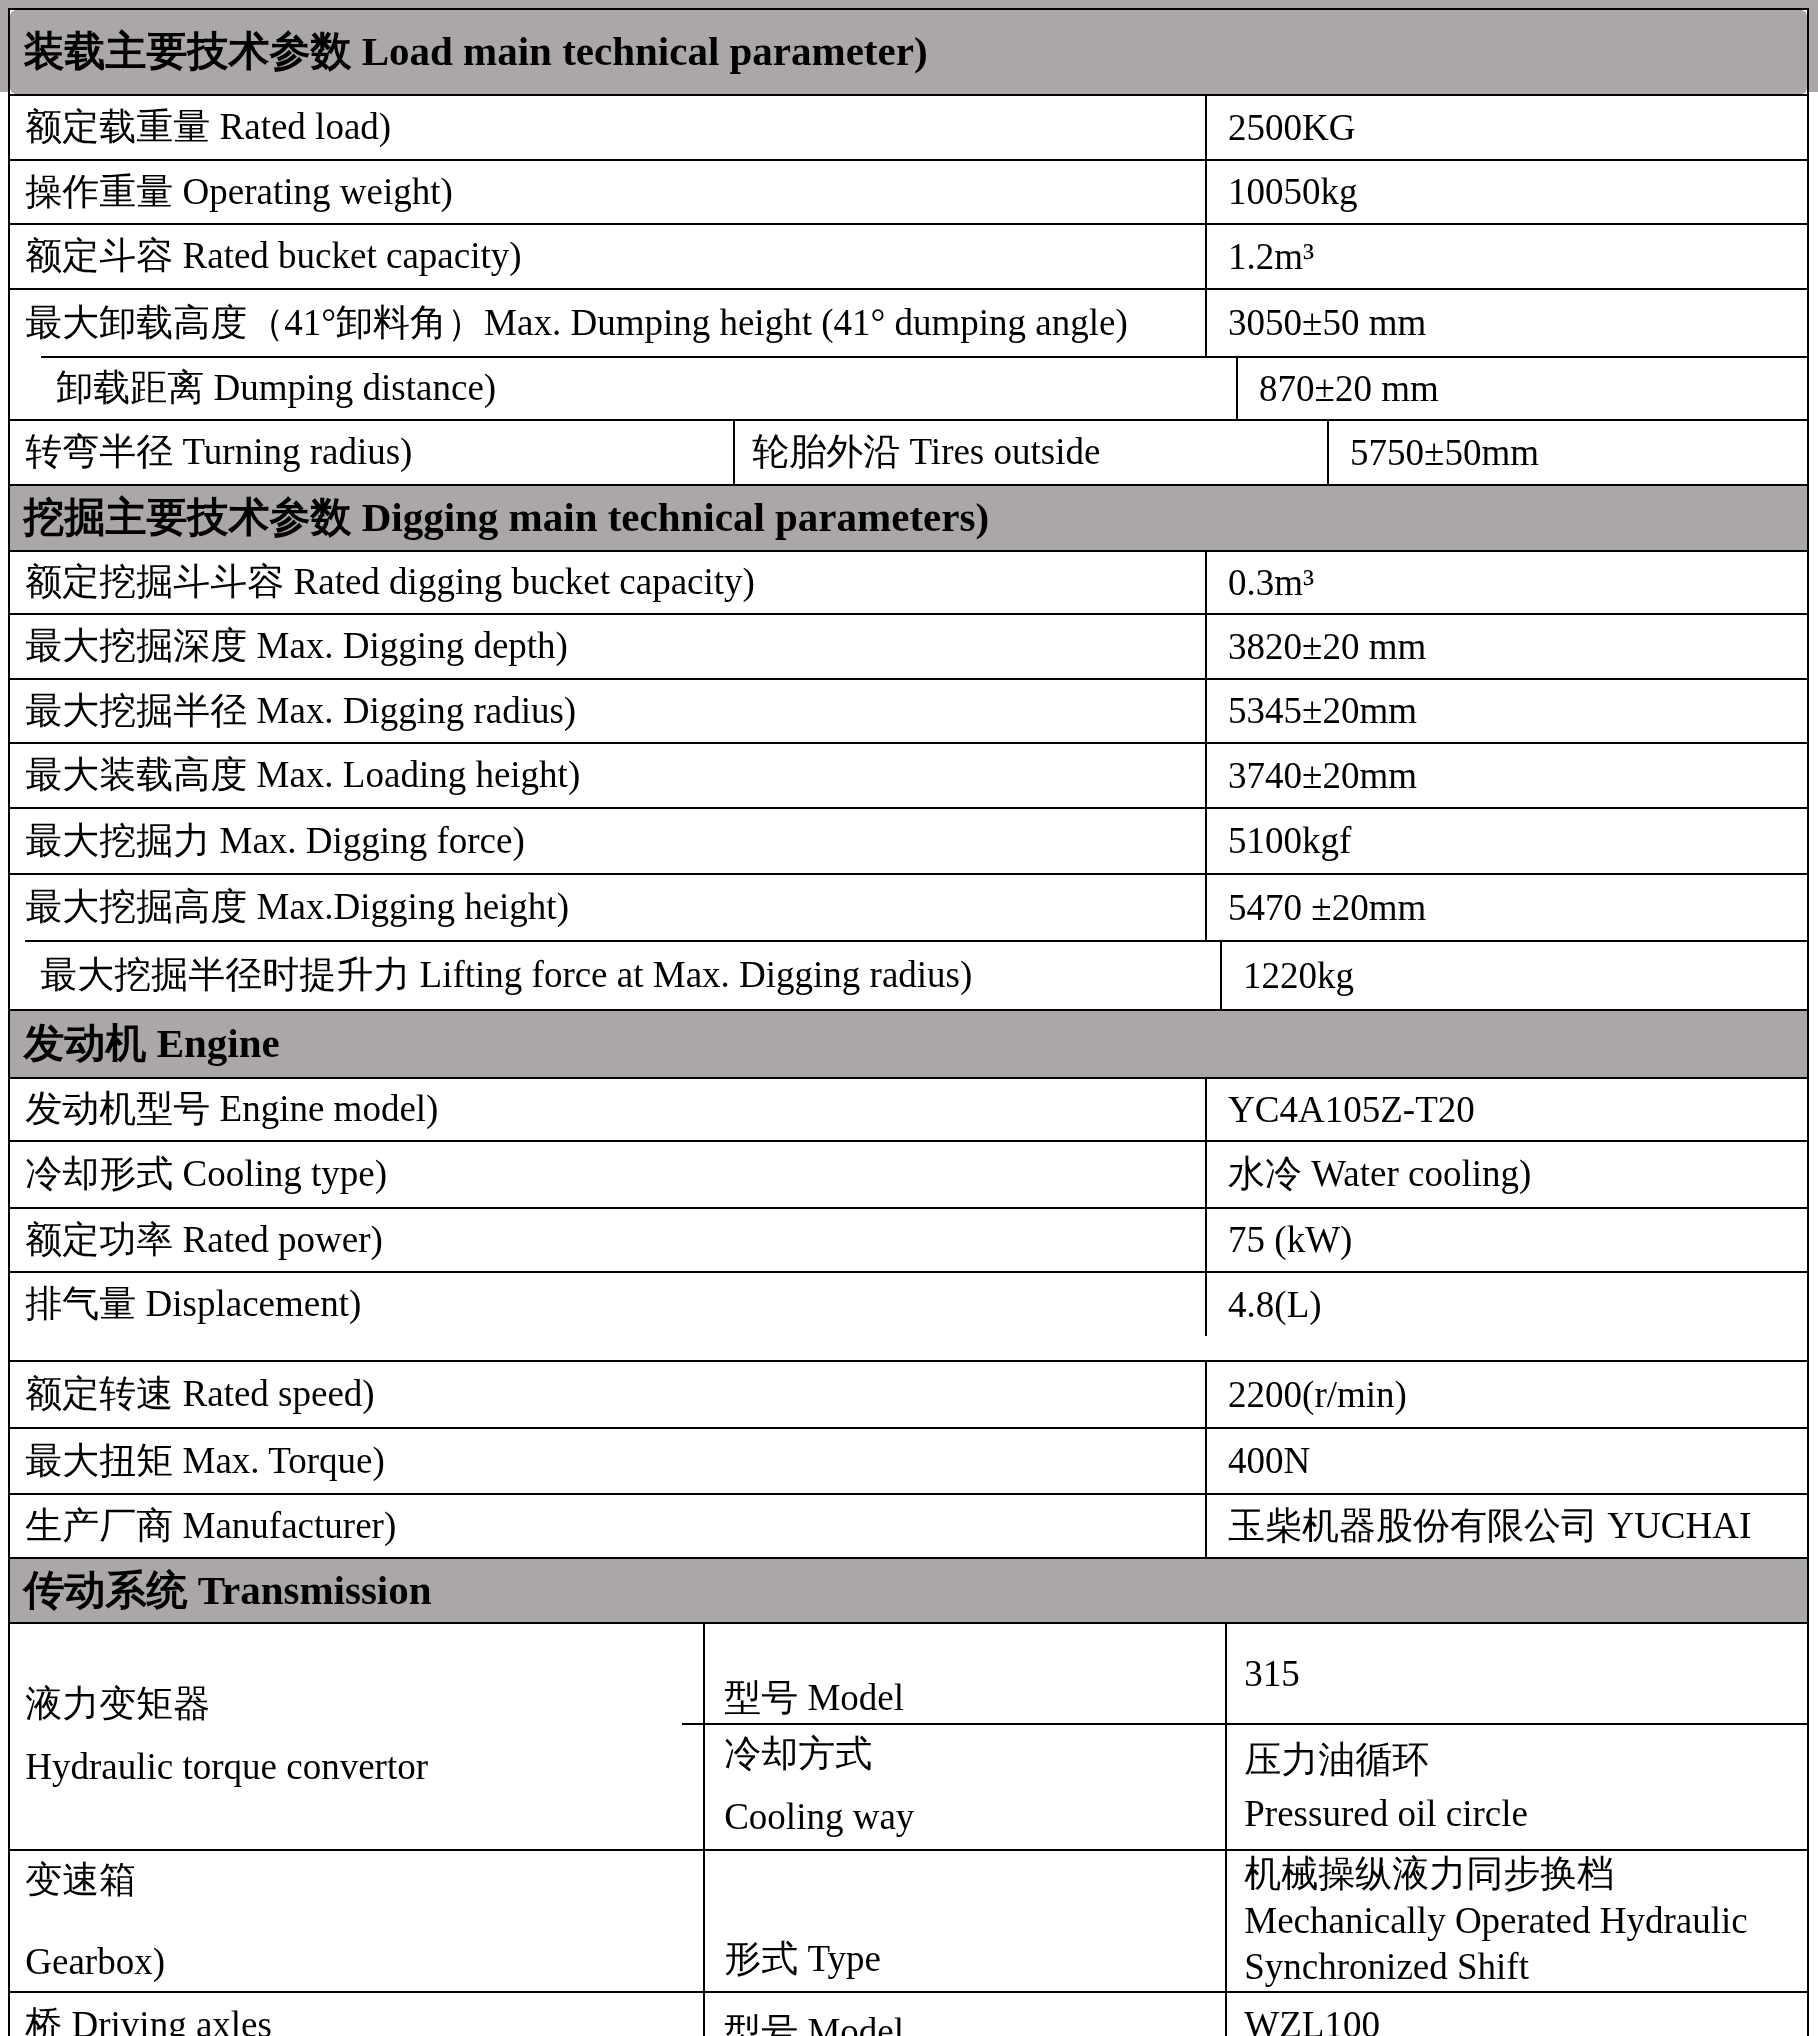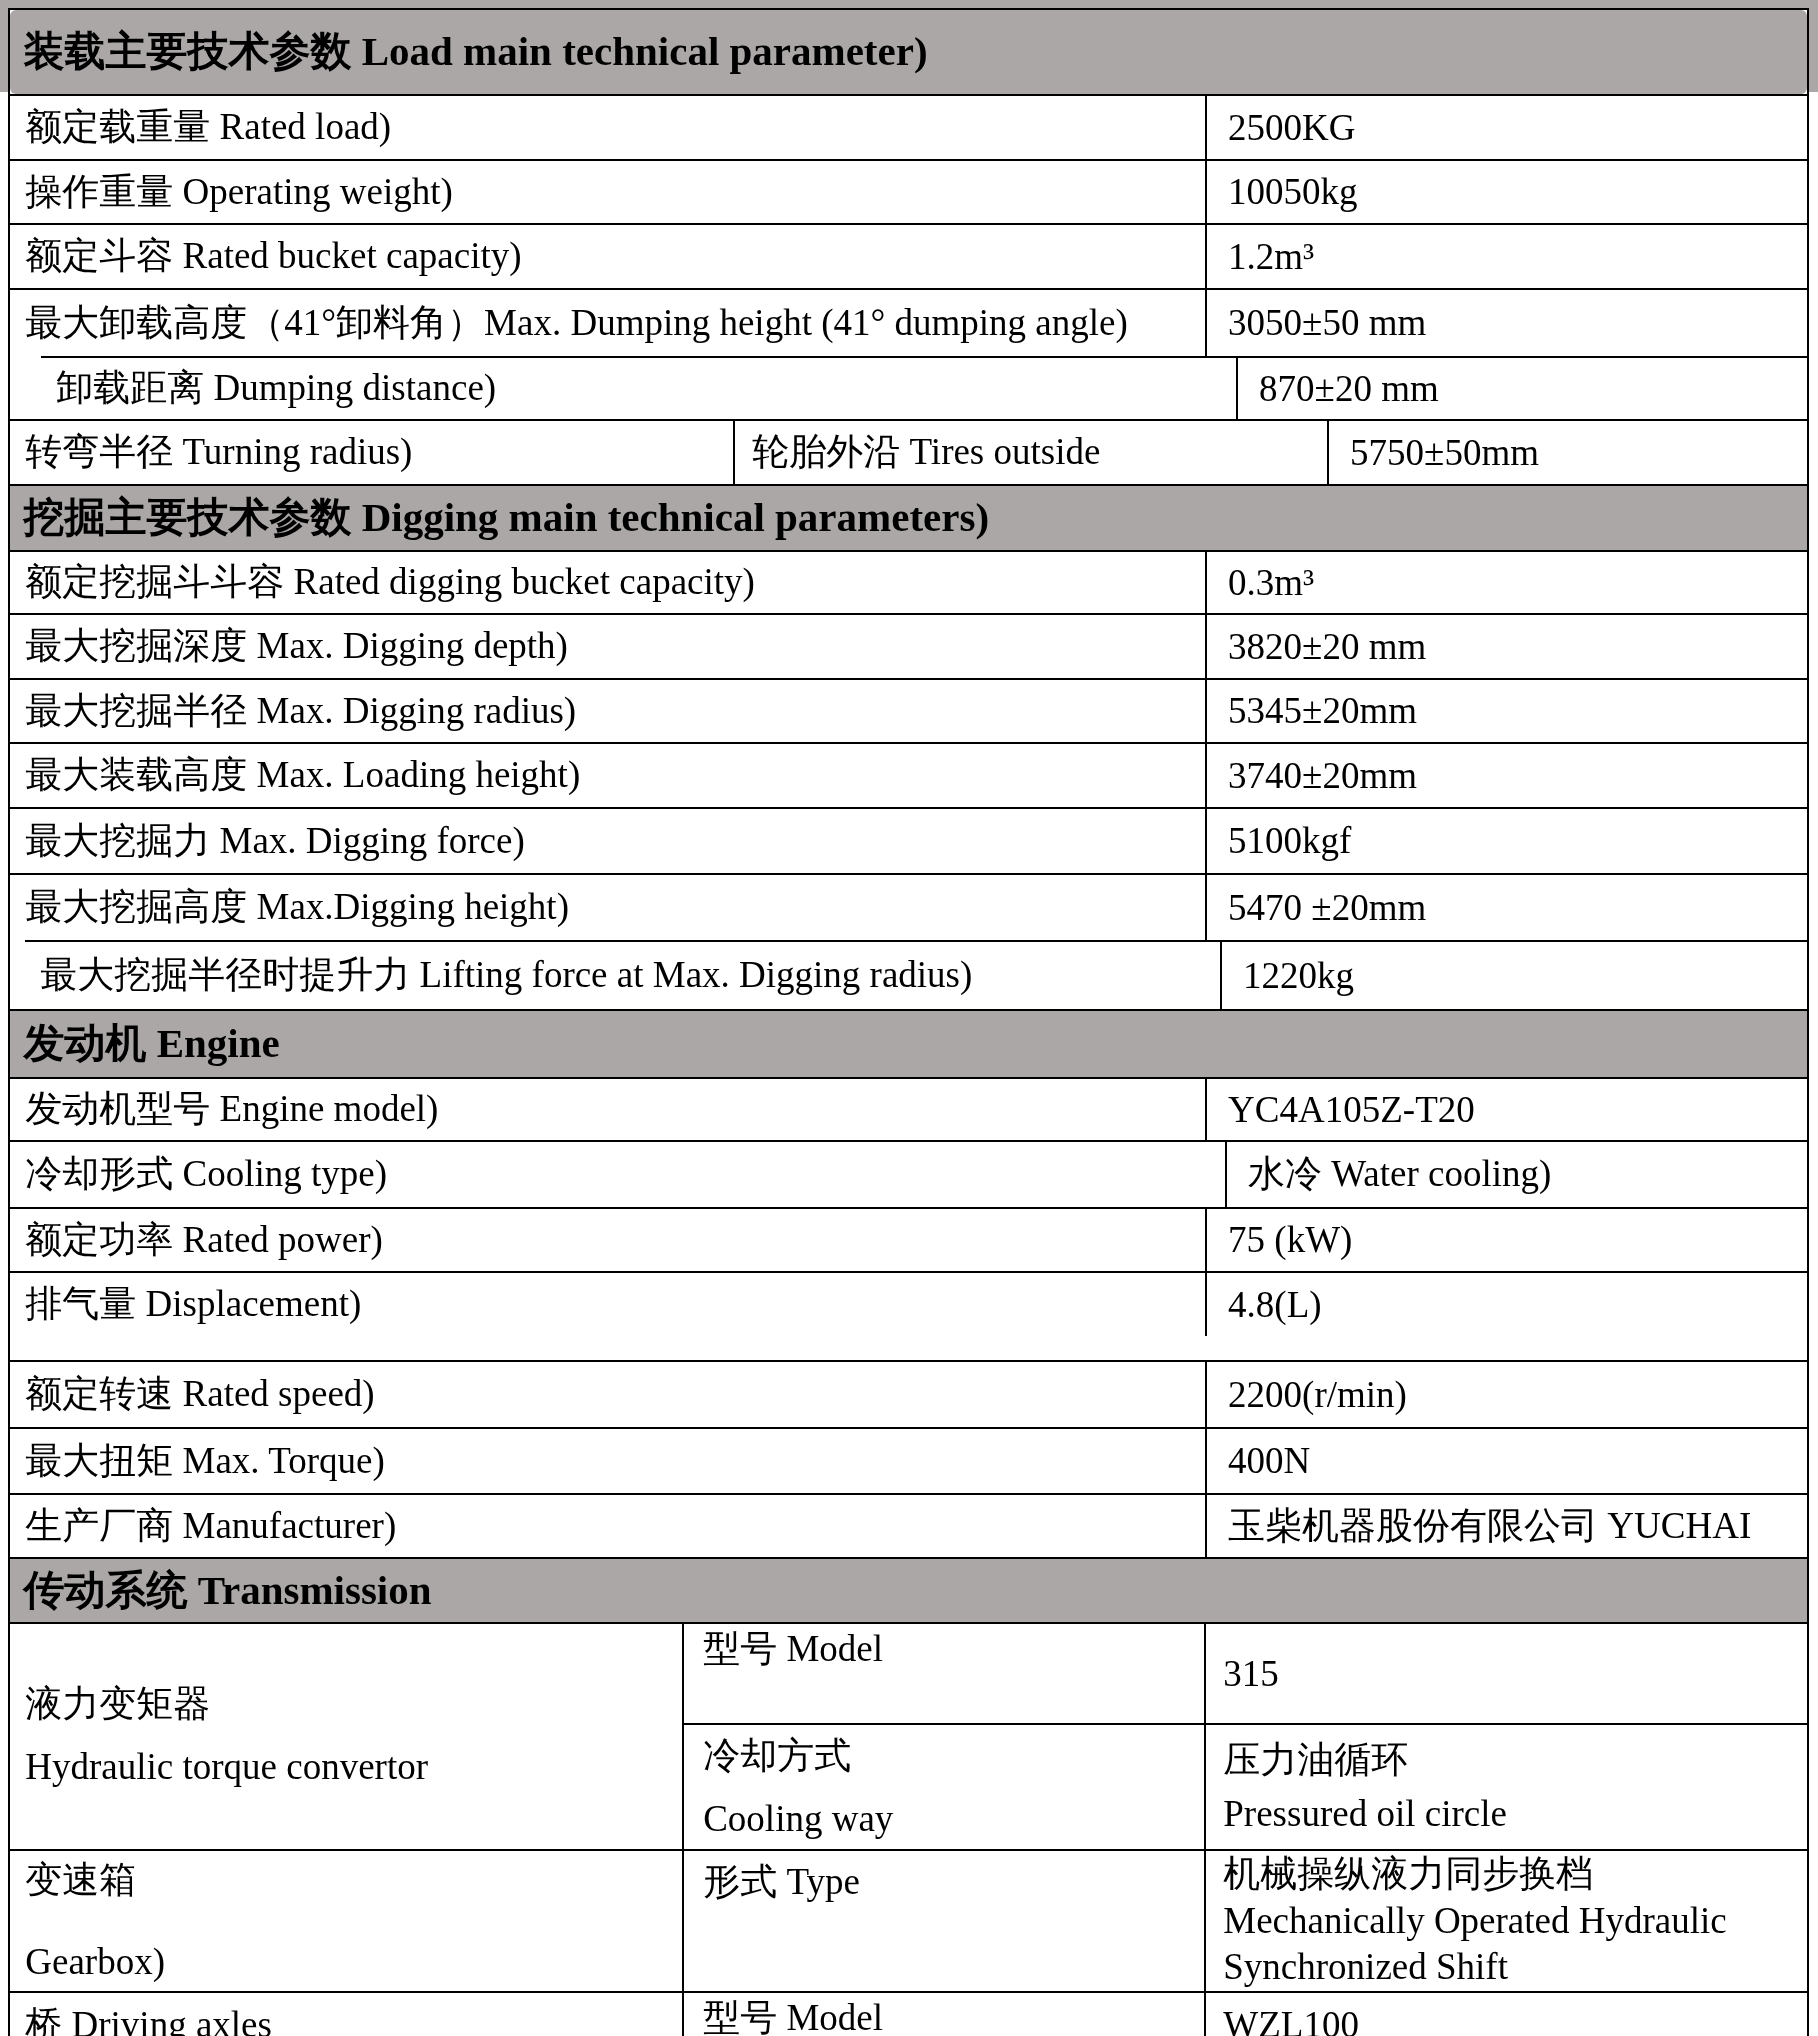"冷却形式 Cooling type)" div.row { gap: 20px -> none }
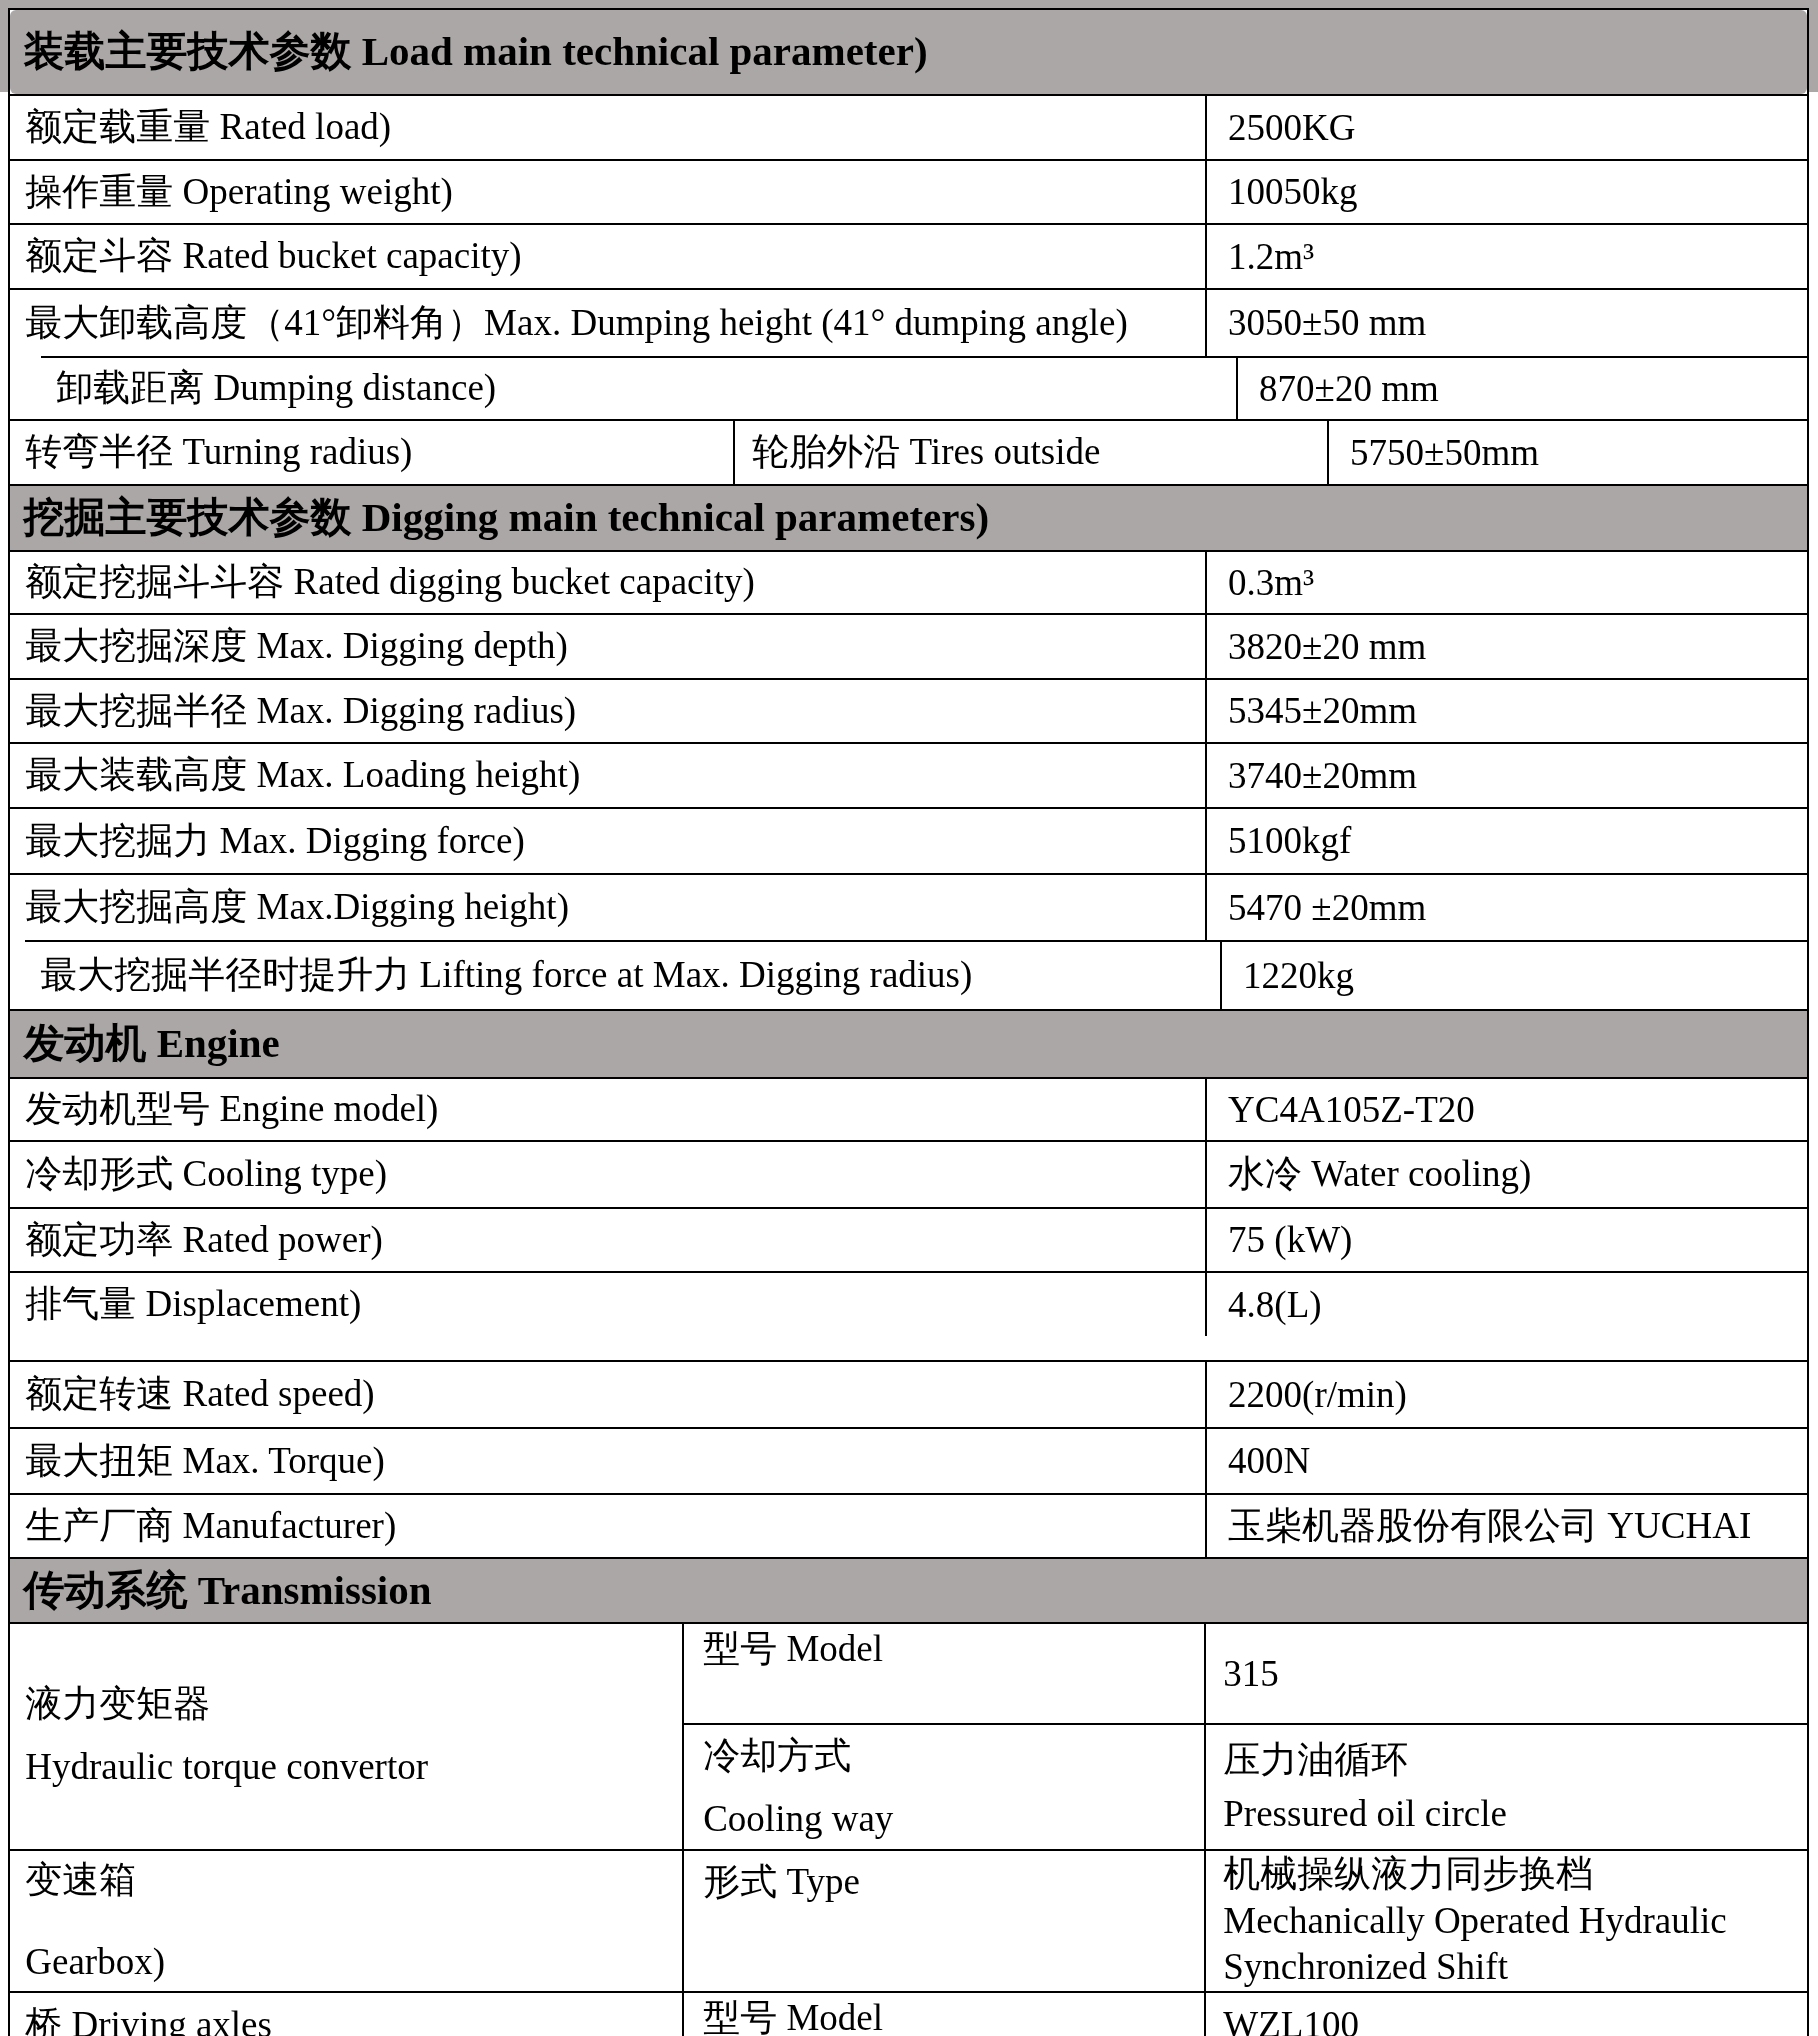"型号 Model" .gkey { justify-content: flex-start -> flex-end; margin-left: none -> 21px }
